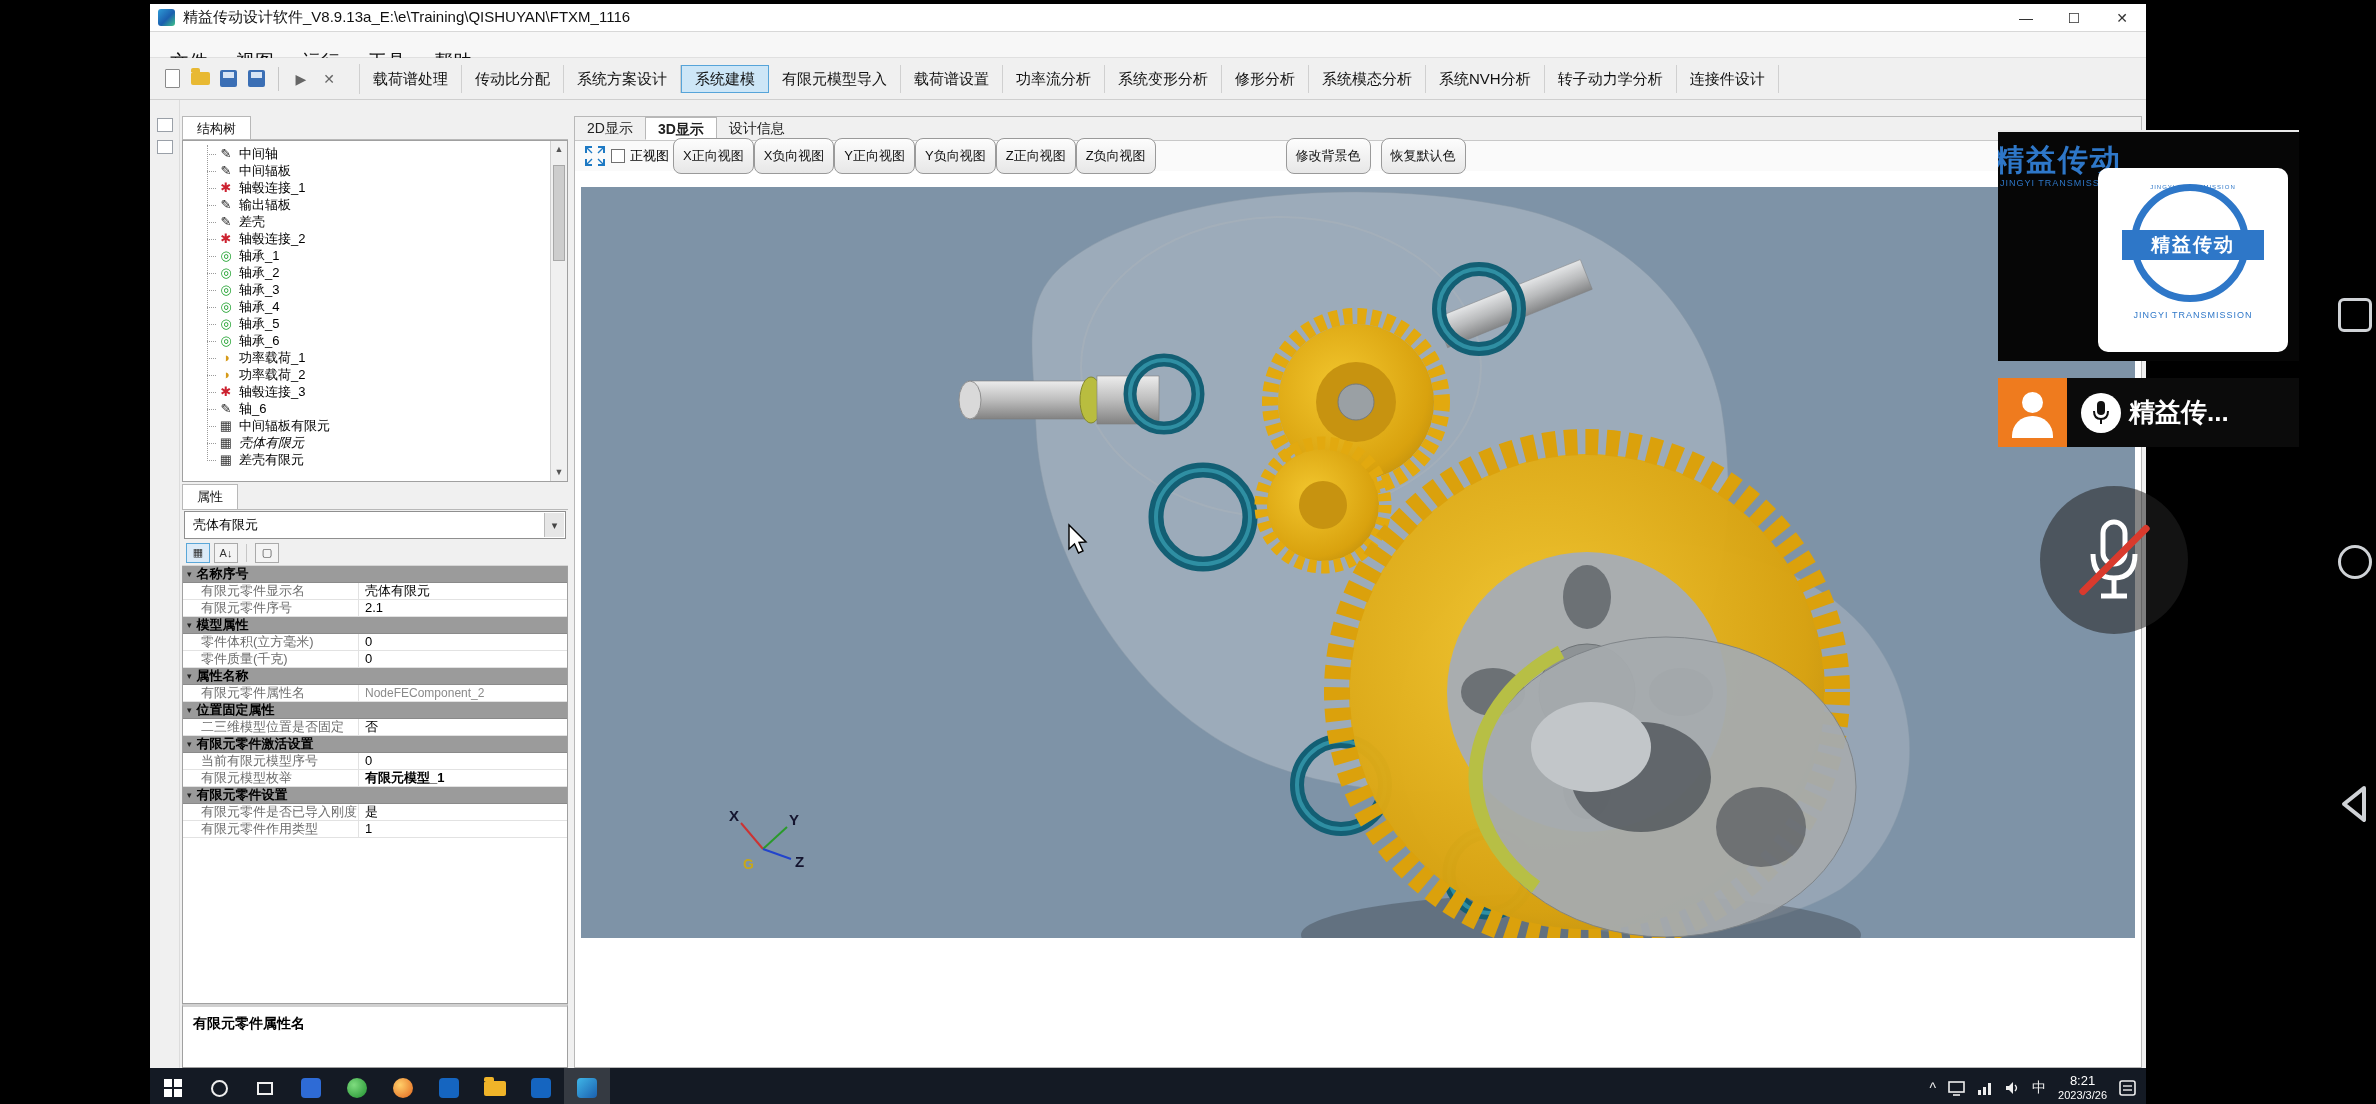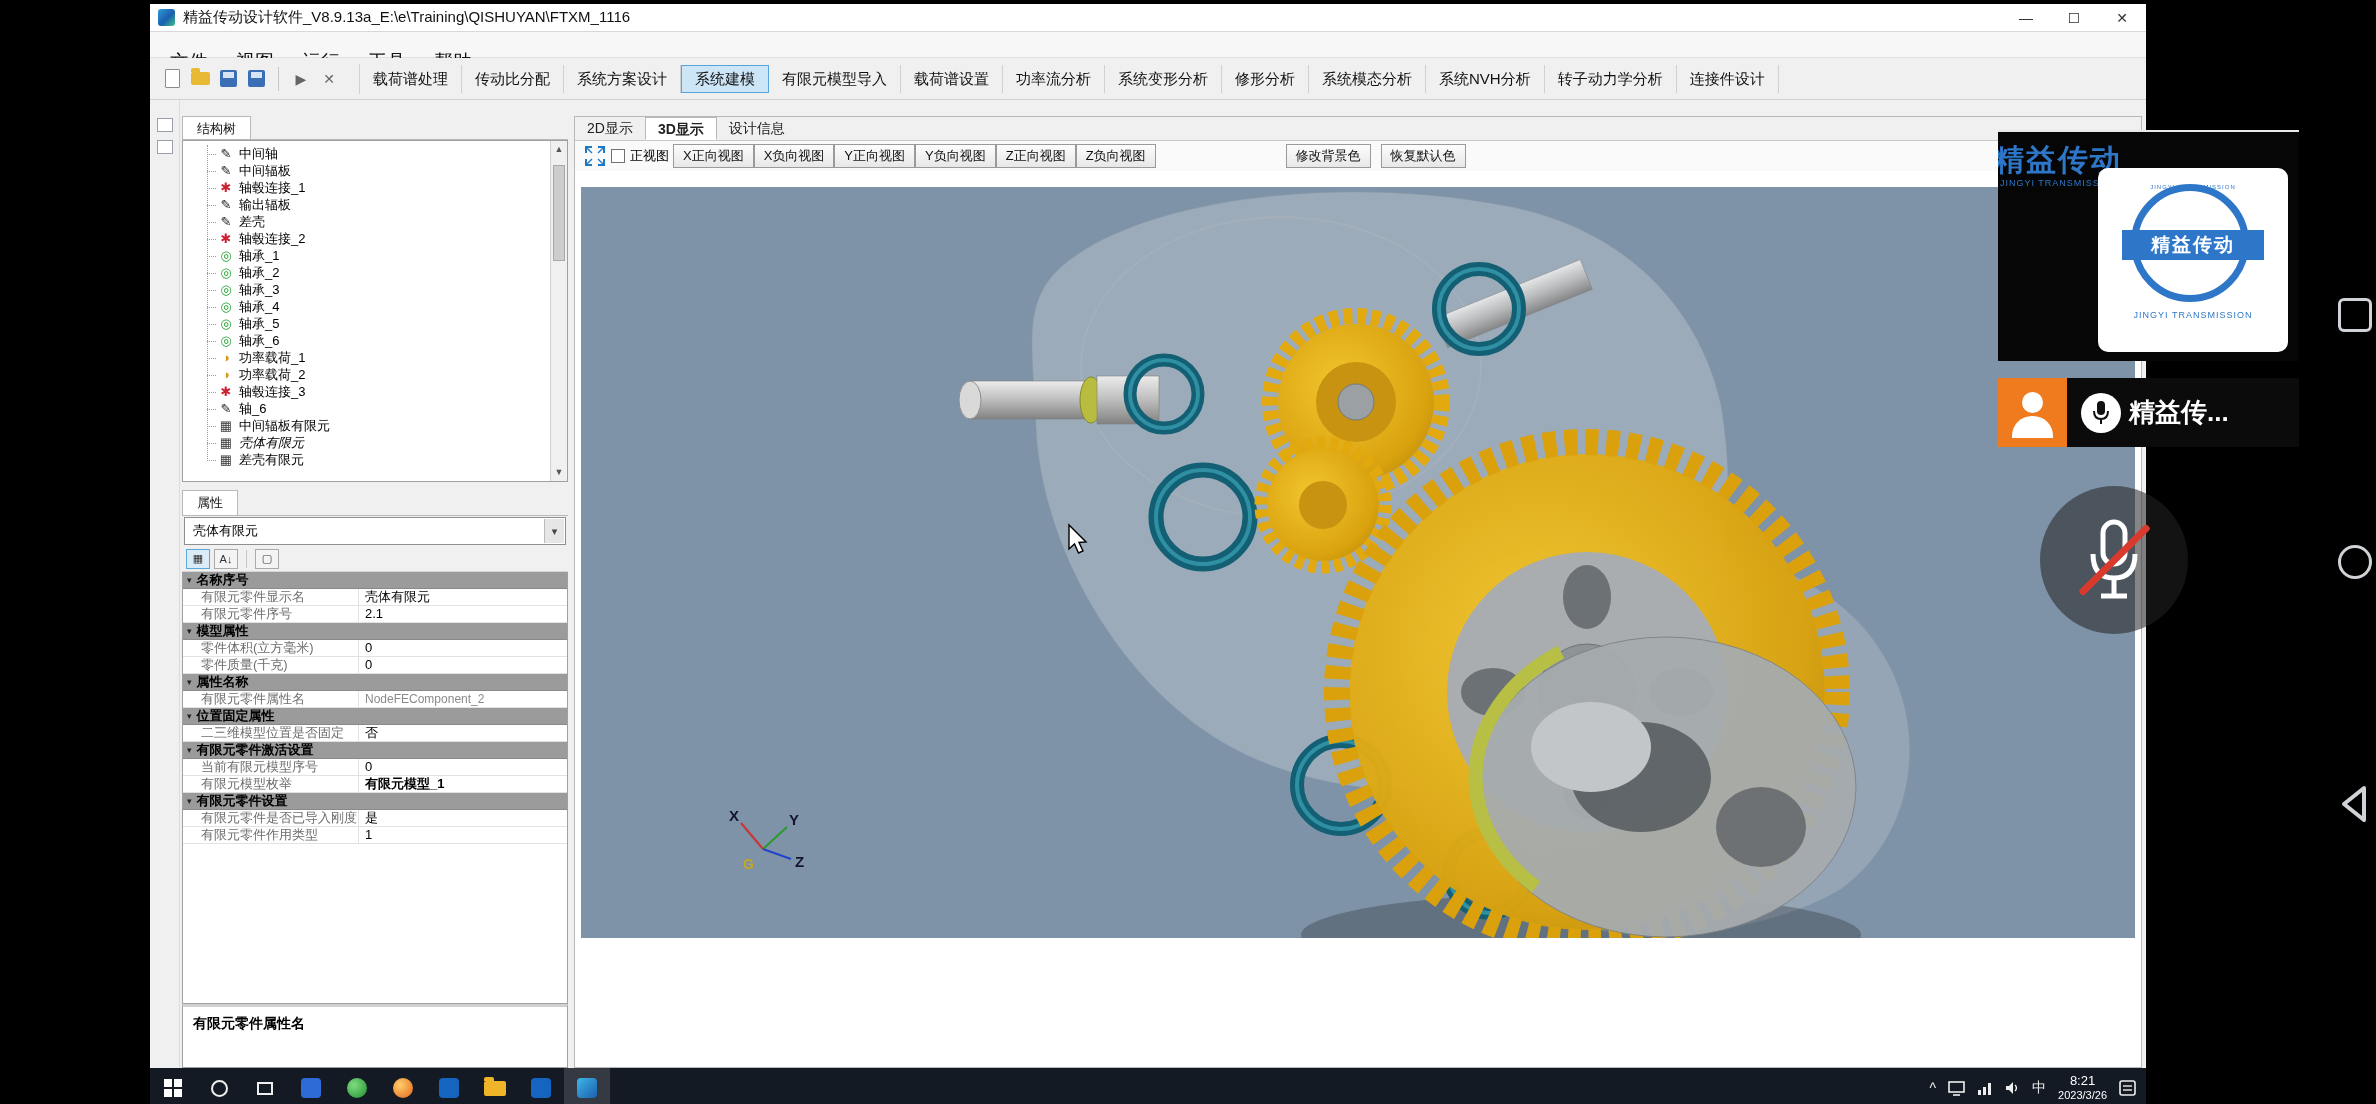"X正向视图" .vbtn { border-radius: 0 -> 8px; height: 24px -> 36px }
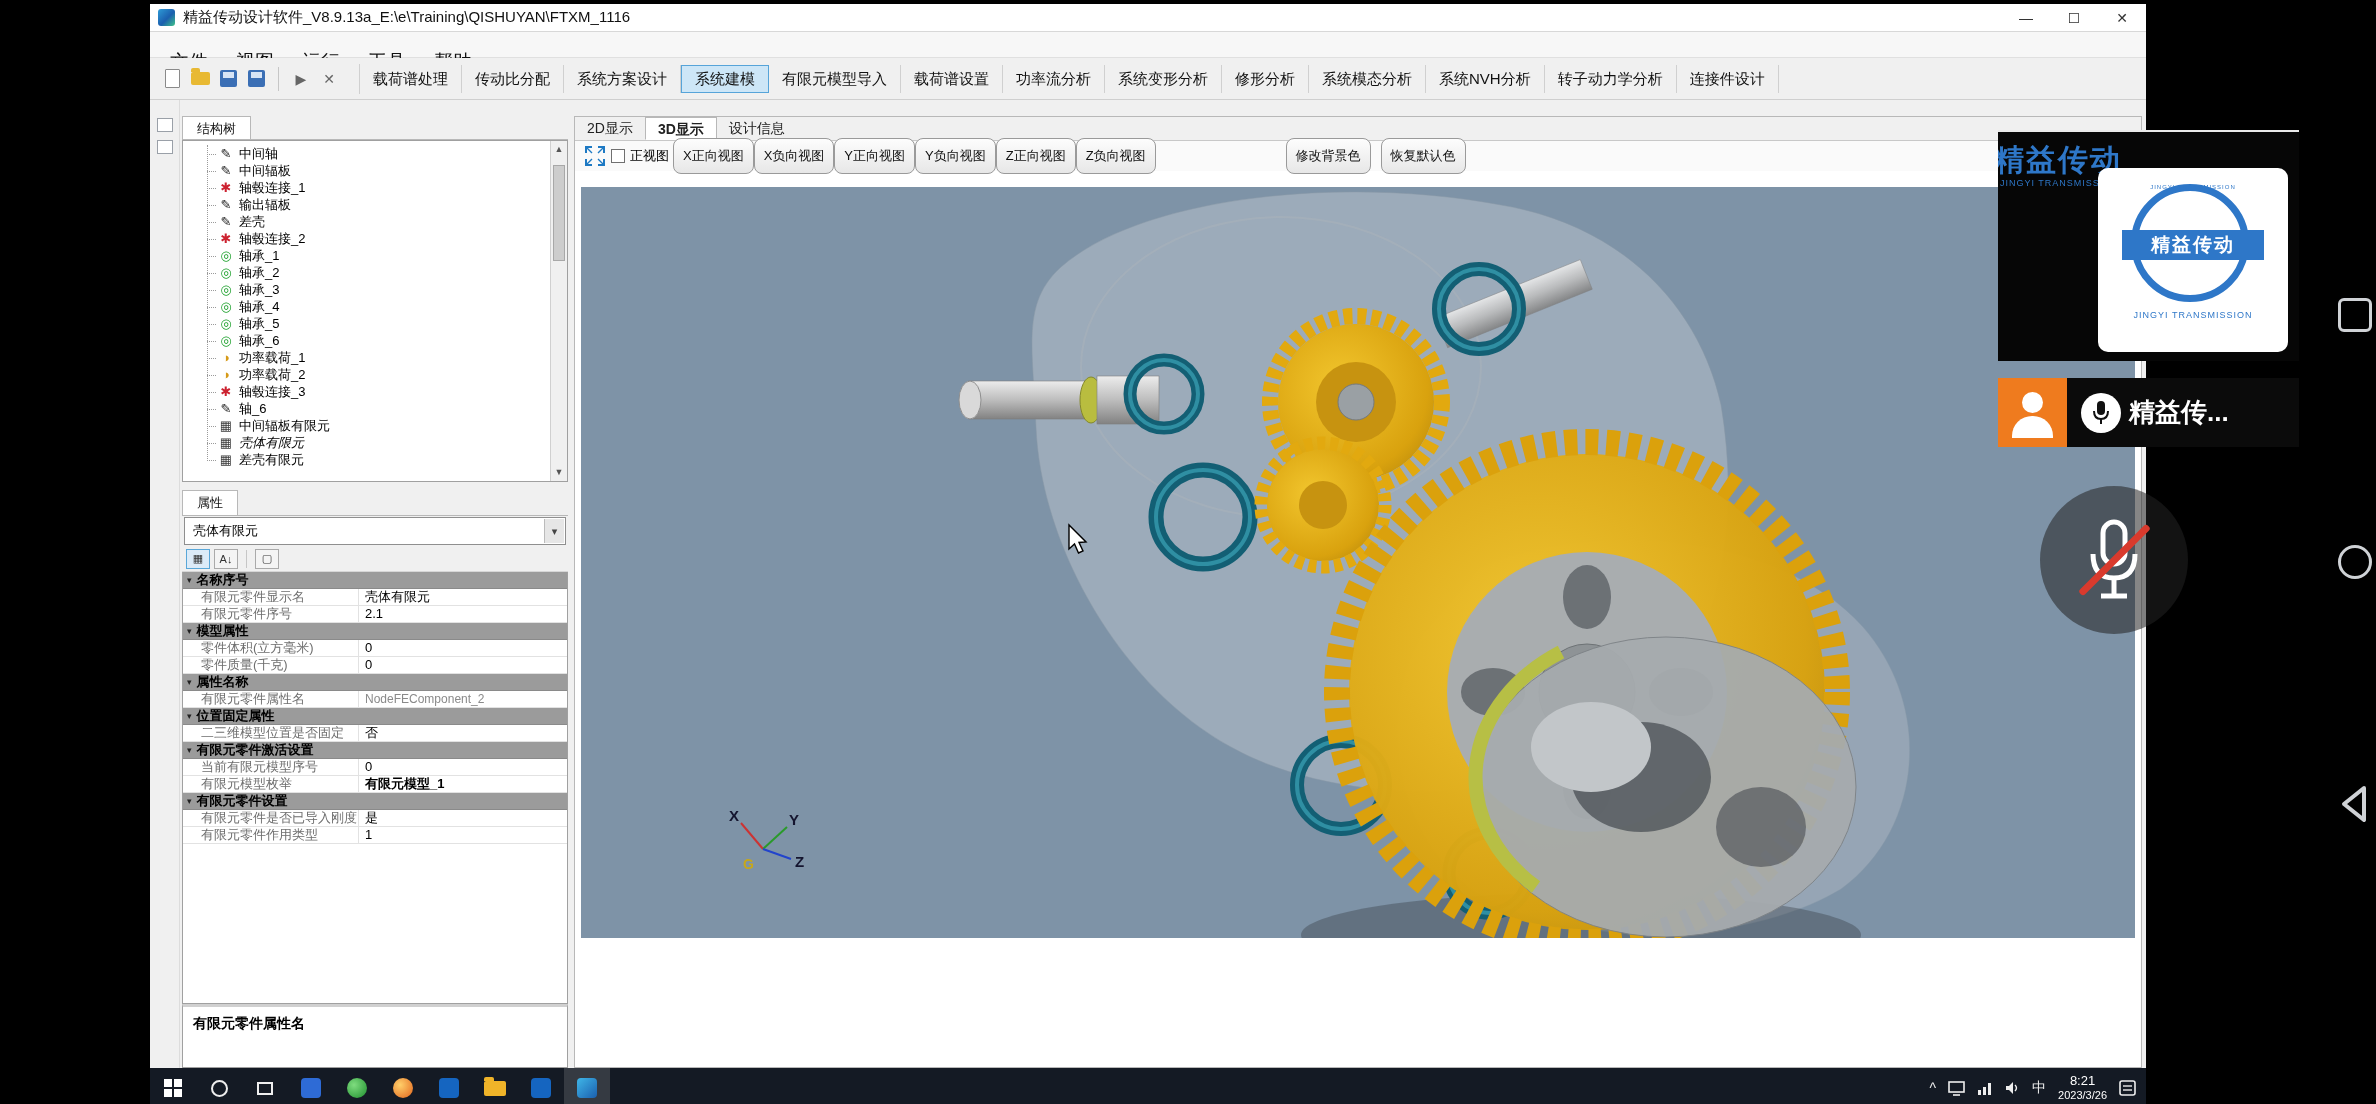"属性" .props-tab { margin-top: 8px -> 2px }
